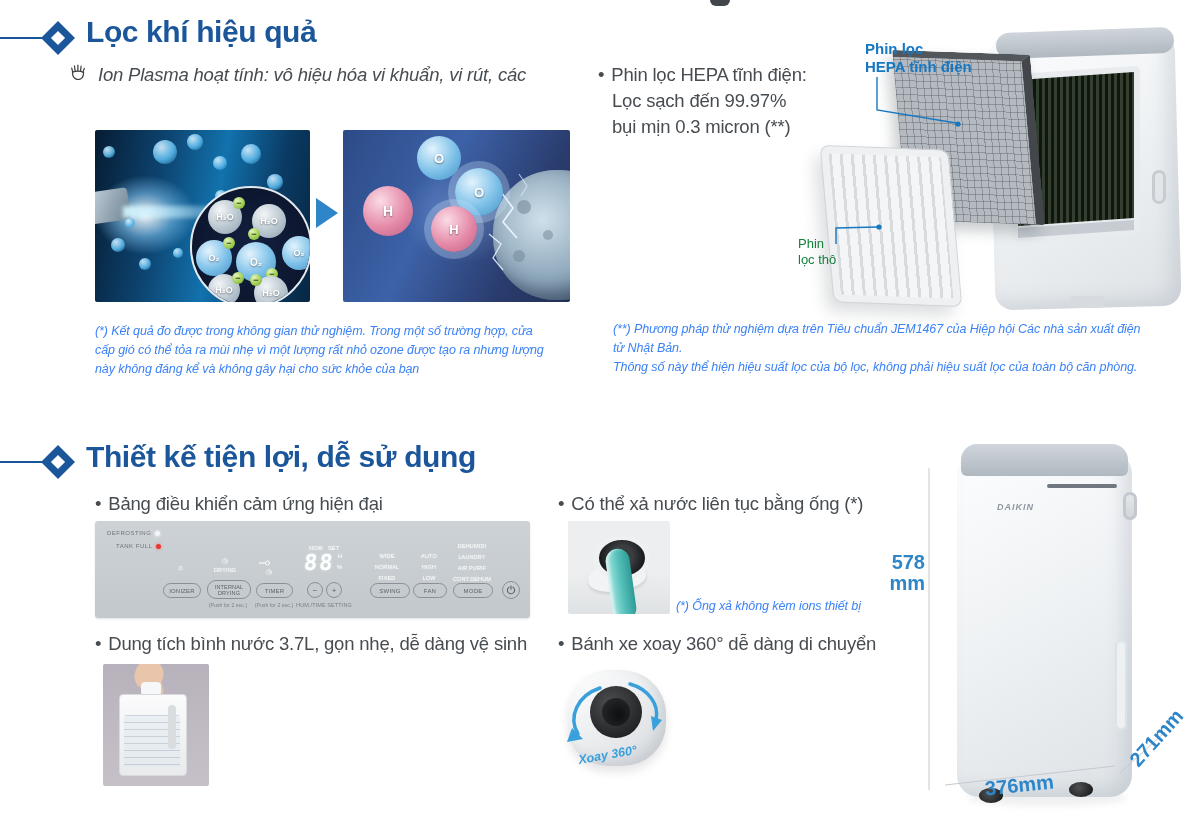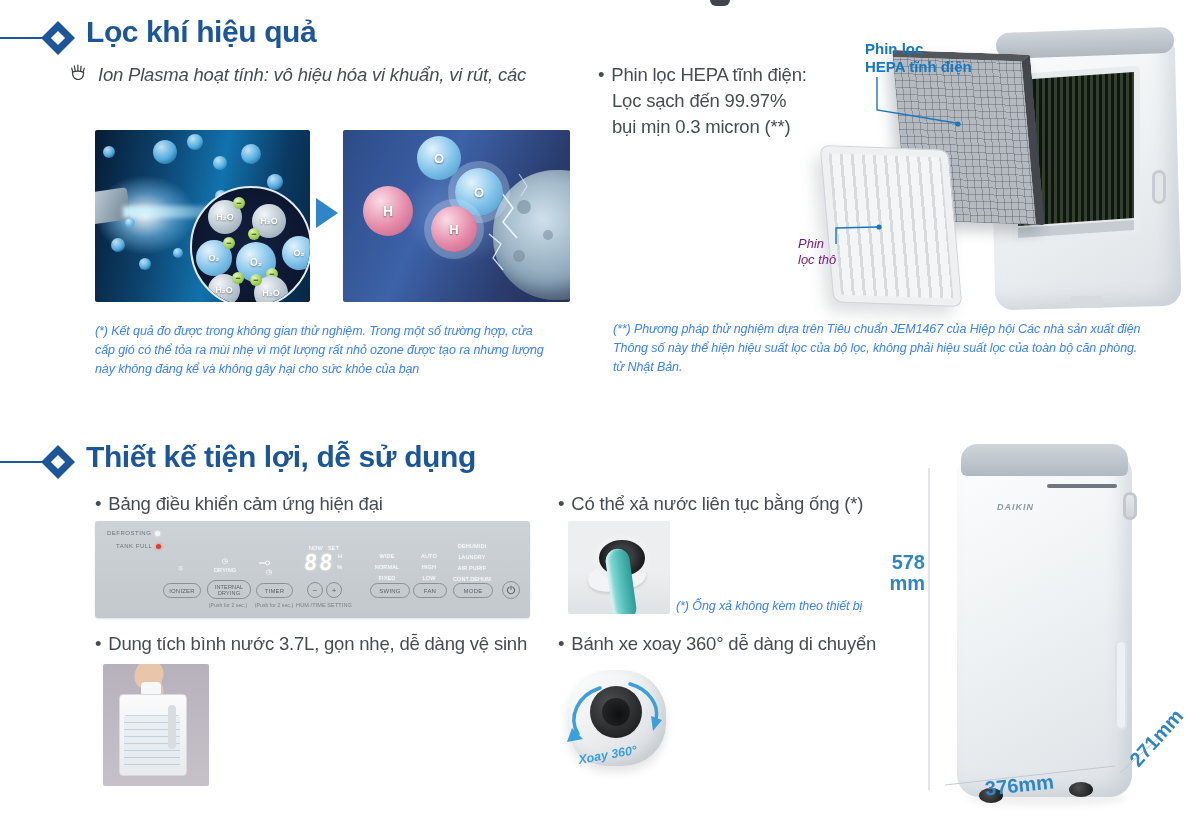"Phin" .graylabel { color: #701a75 -> #15803d; font-style: italic -> none }
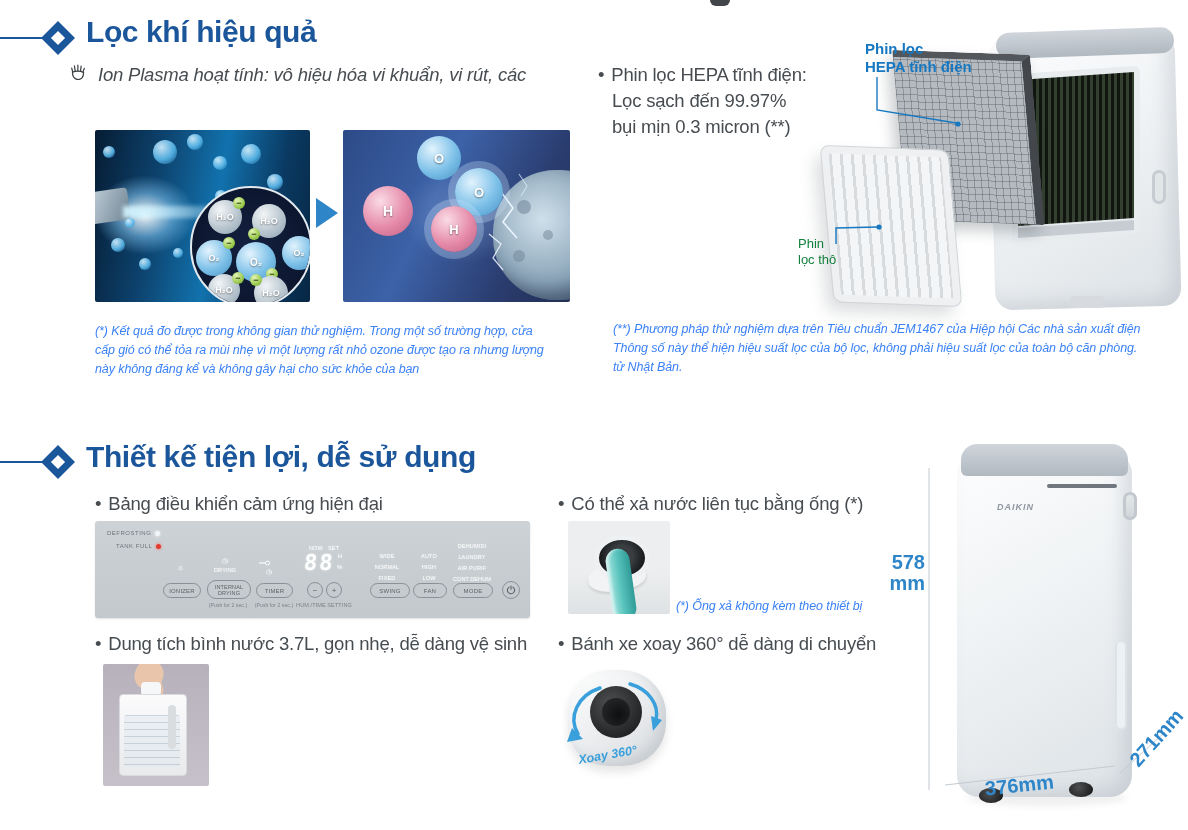"Thông số này thể hiện" div { order: before "tử Nhật Bản." -> after "tử Nhật Bản." }
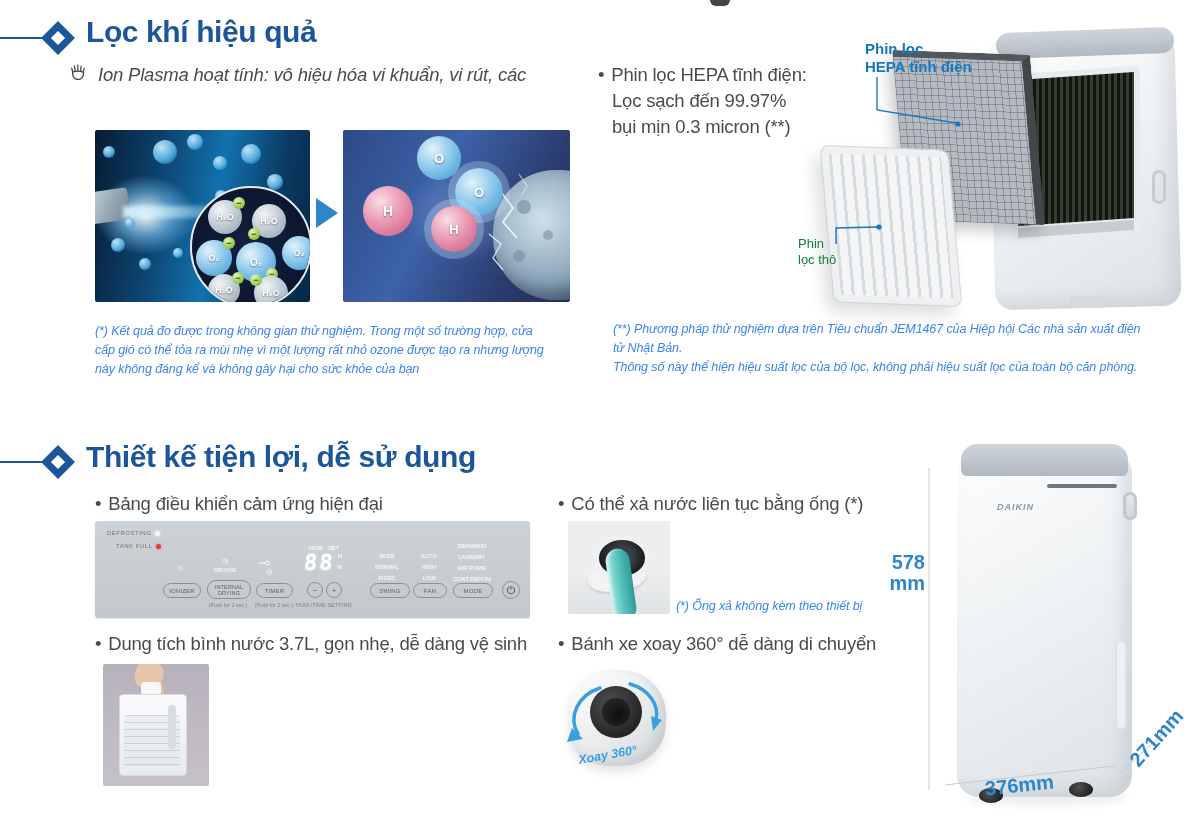"(*) Ống xả không kèm" div.s { text: theo -> ions }
